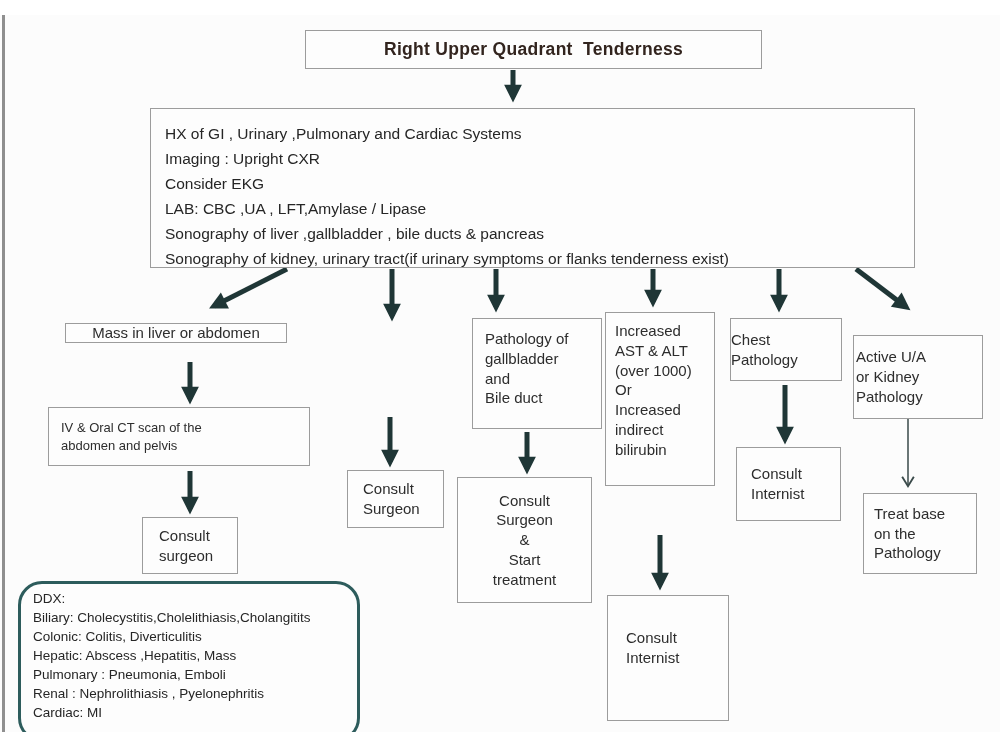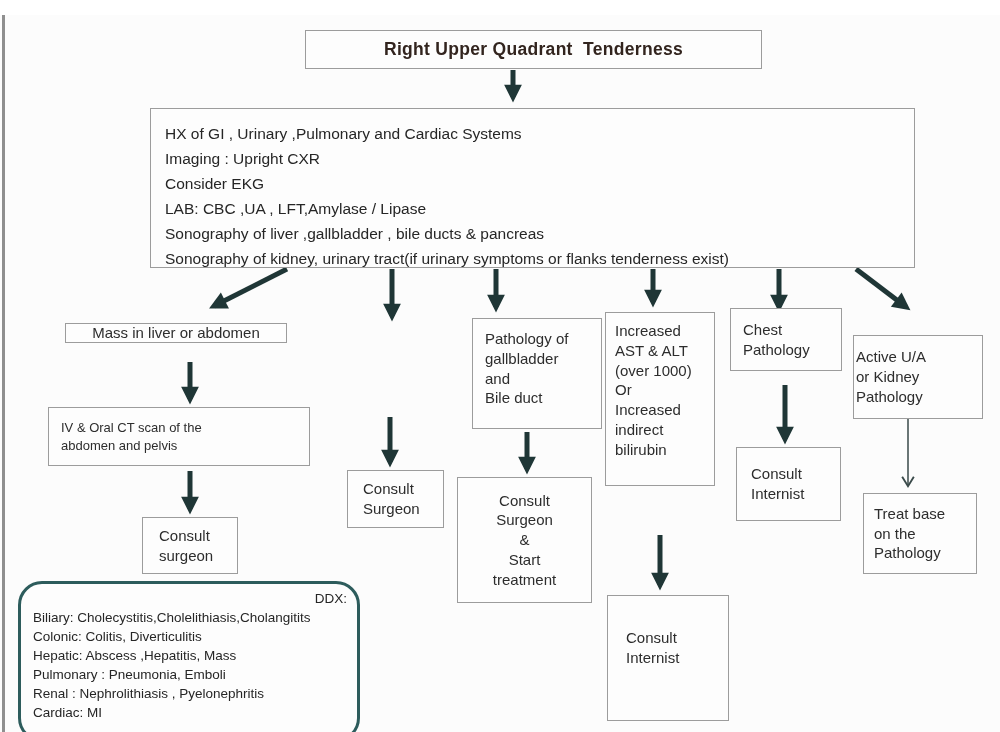"Chest" div.node { padding-left: 12px -> none; top: 293px -> 303px }
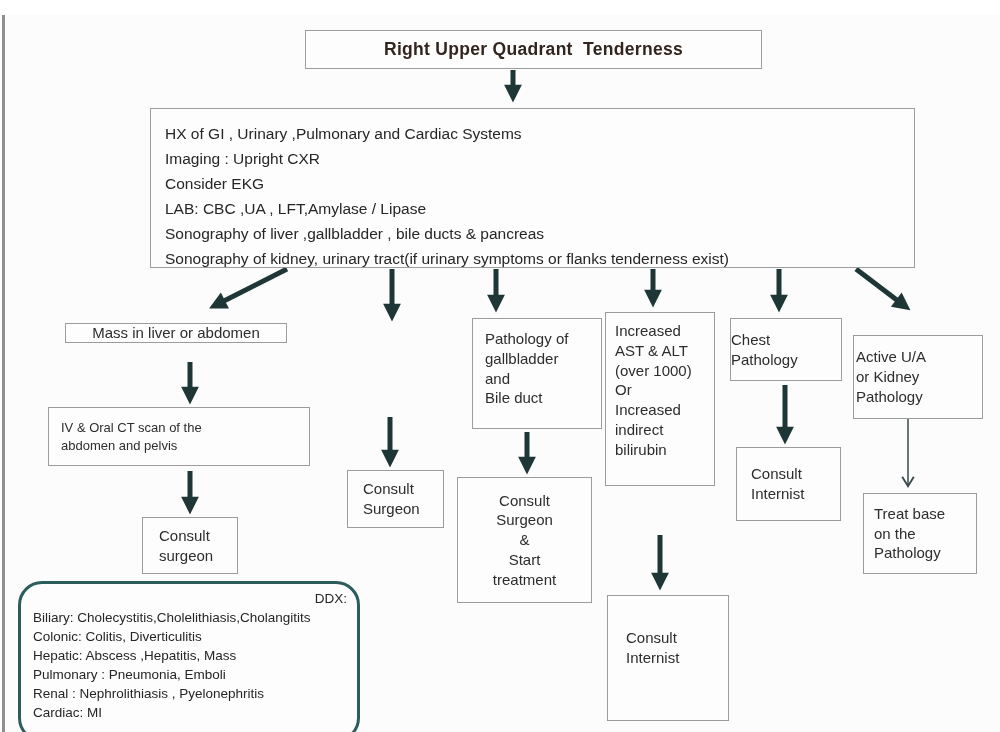"DDX:" .ddx-title { text-align: right -> left }
